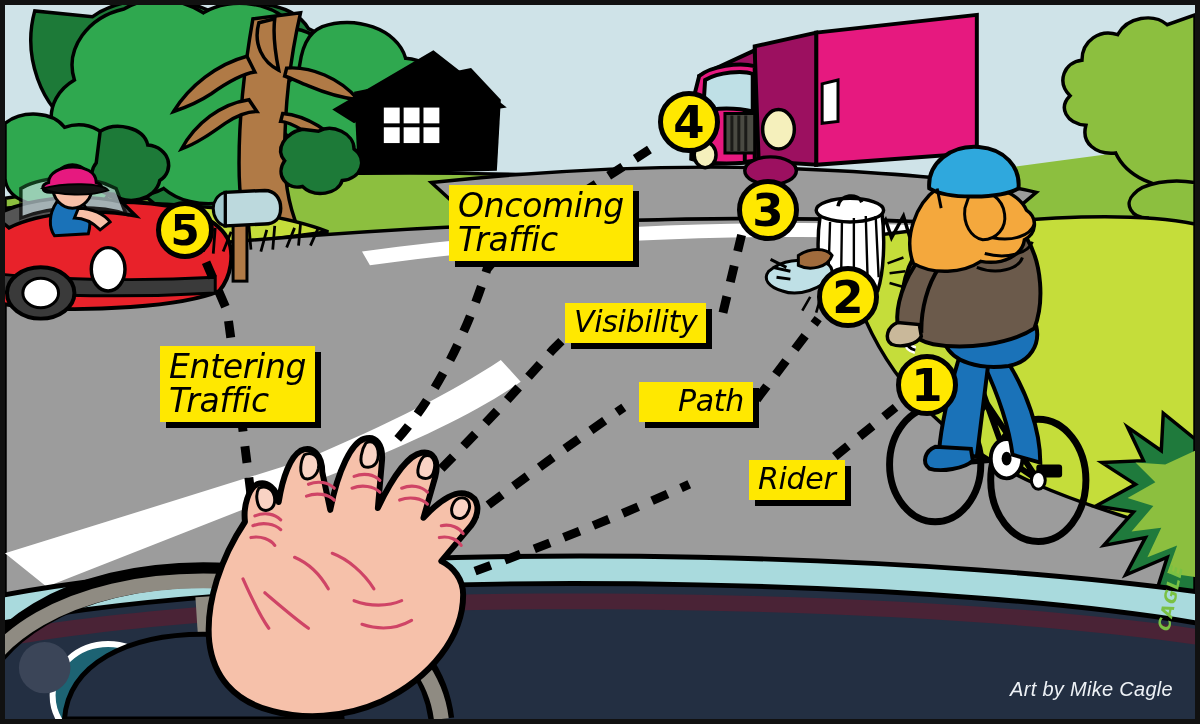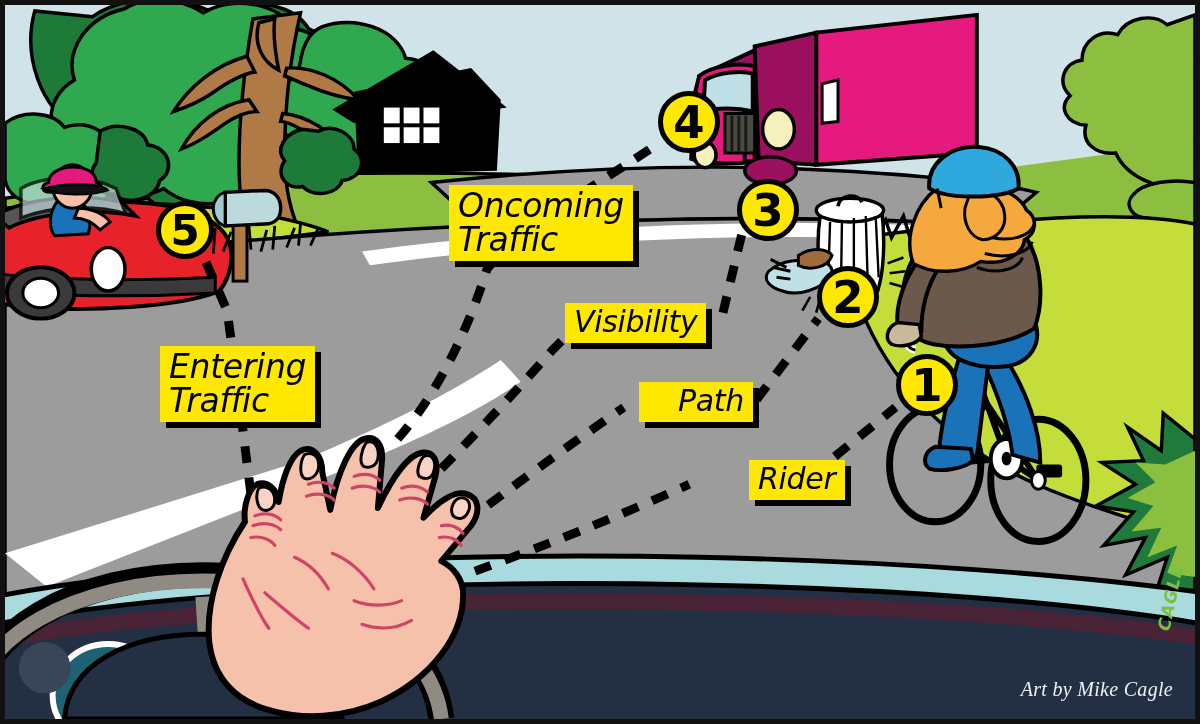"Art by Mike Cagle" .credit { font-family: Liberation Serif, serif -> Liberation Sans, sans-serif }
